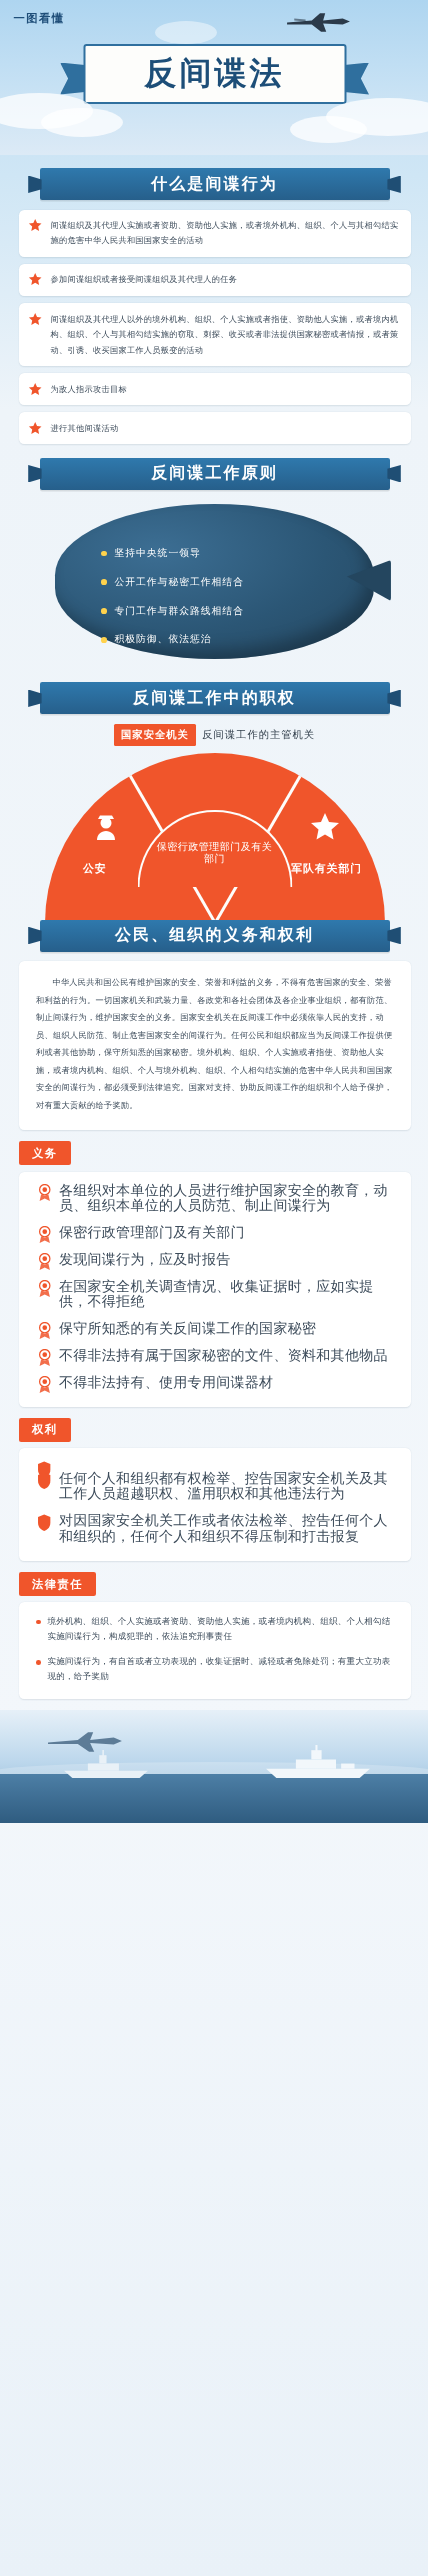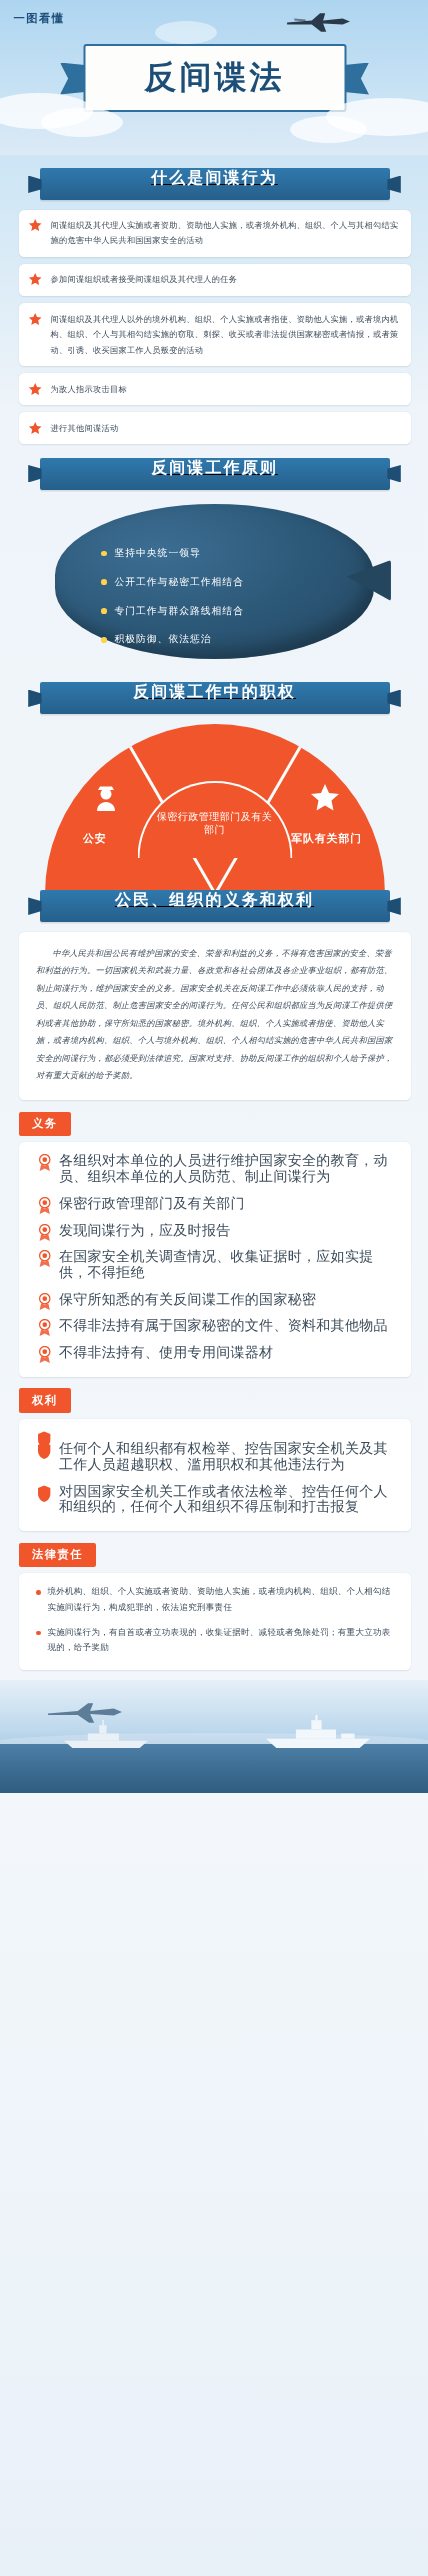"反间谍法" .banner { height: 68px -> 60px }
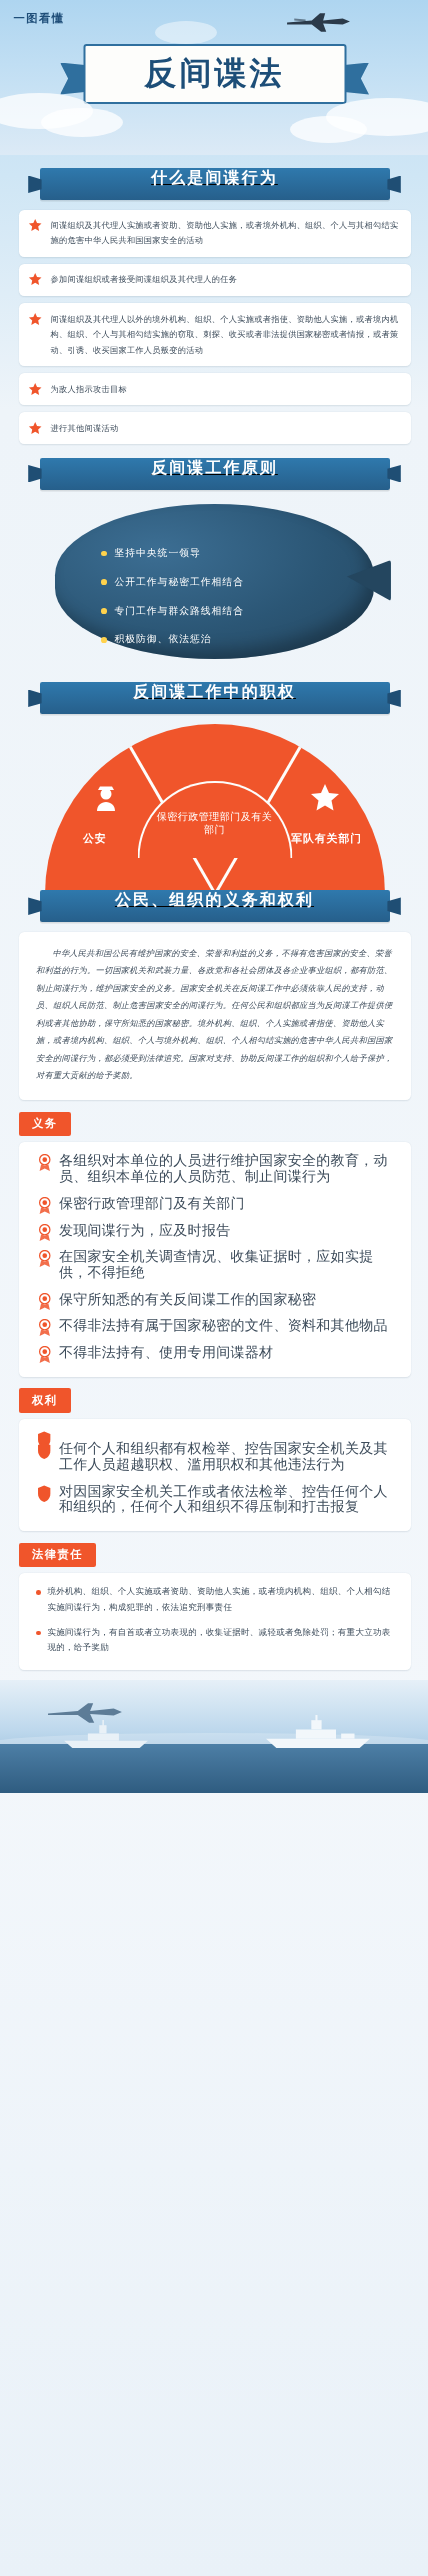"什么是间谍行为" .section-head { align-items: none -> center; text-decoration: underline -> none }
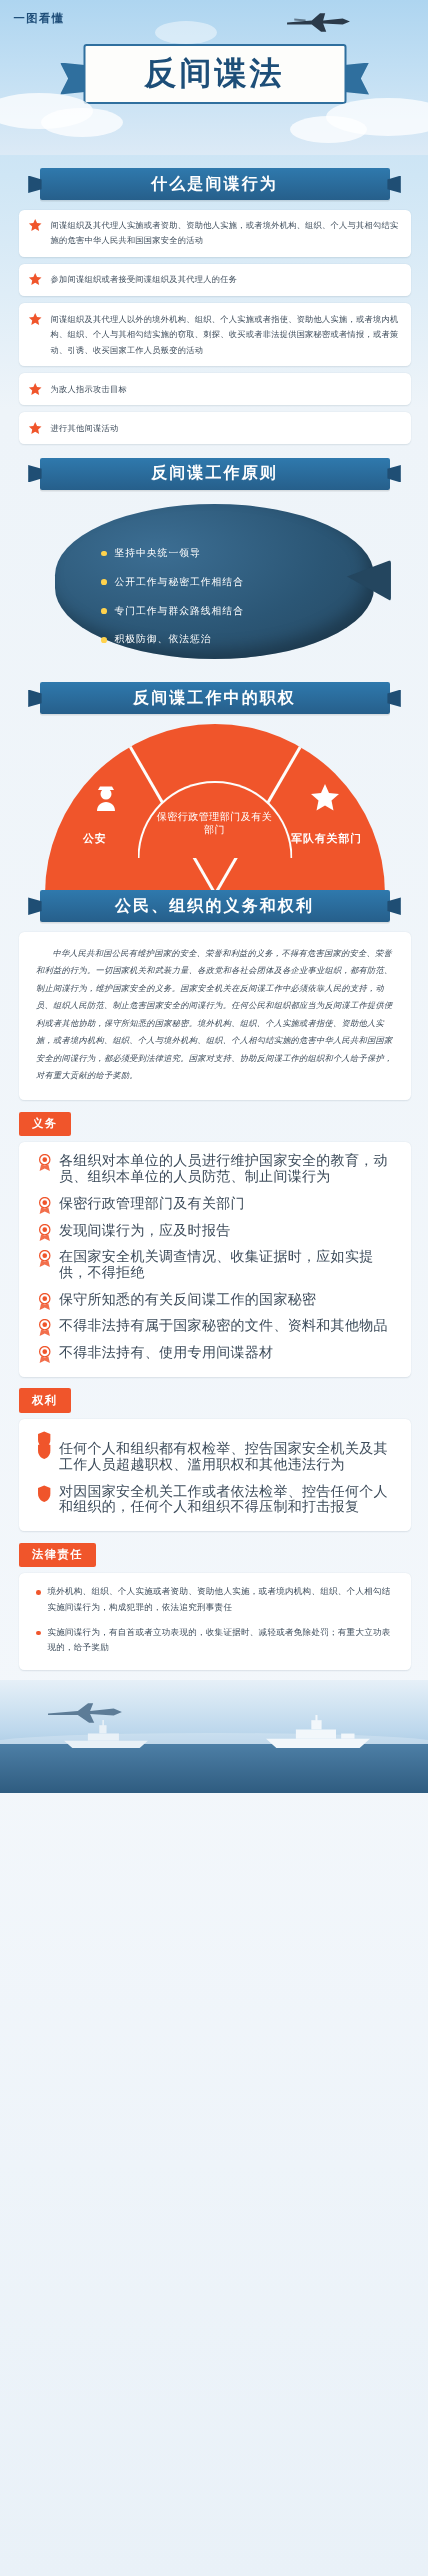"国家安全机关" div.fan-top { html: none -> <div> <div>国家安全机关</div> <div>反间谍工作的主管机关</div> </div> }
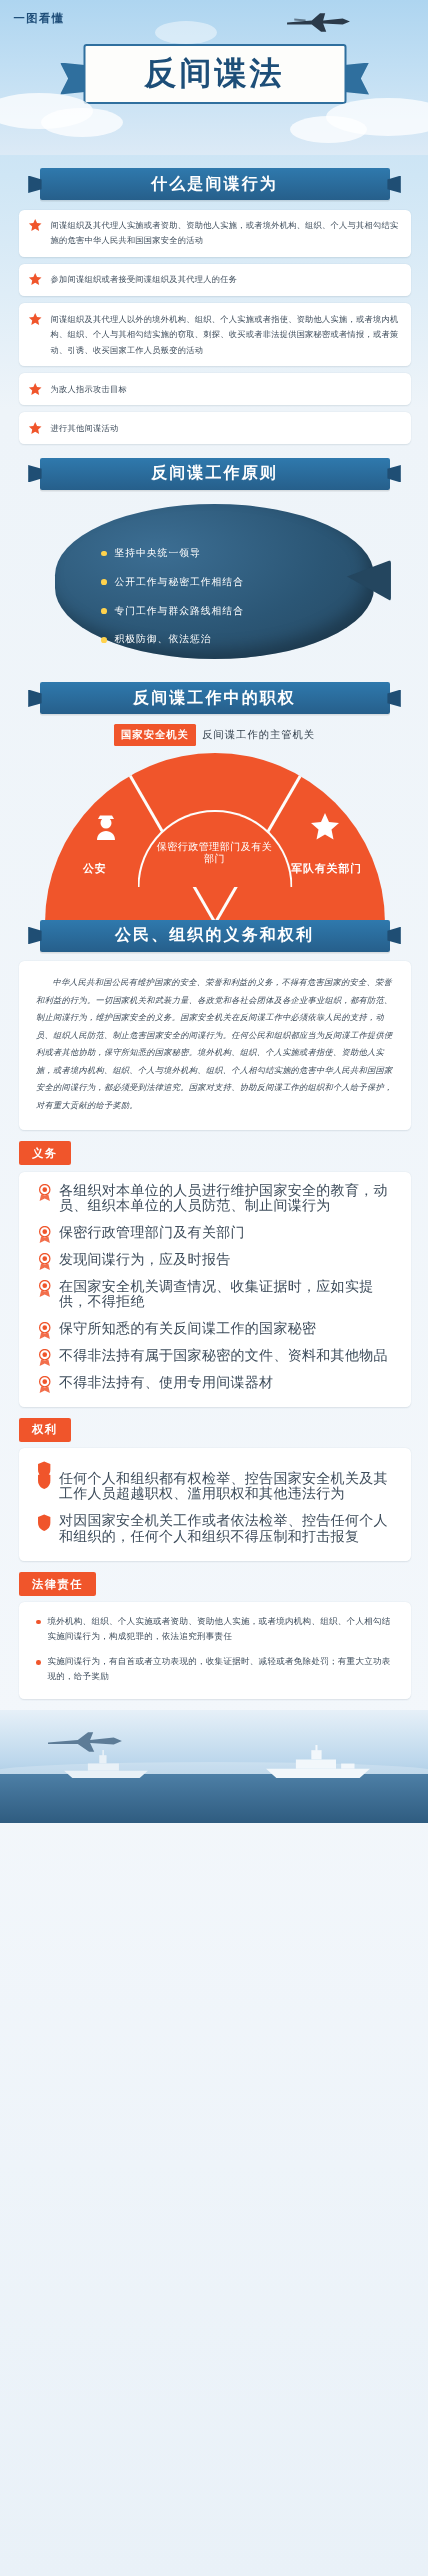"中华人民共和国公民有维护国家的安全、荣誉和利益的义务，不得有危害国家的安全、荣誉" .text-block { font-style: italic -> none }
